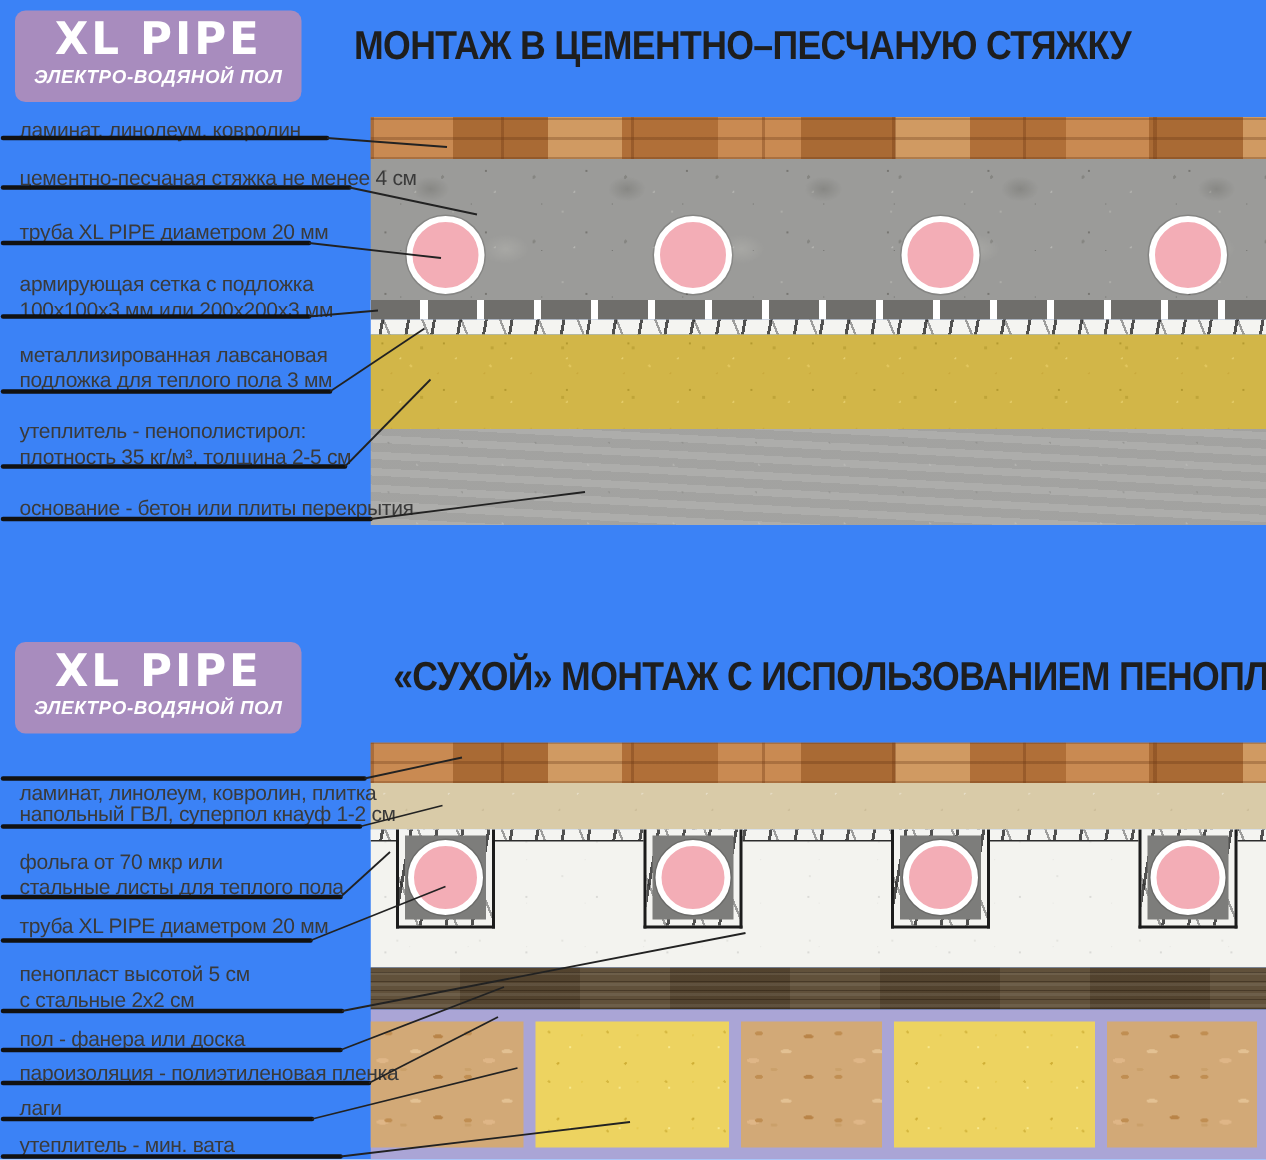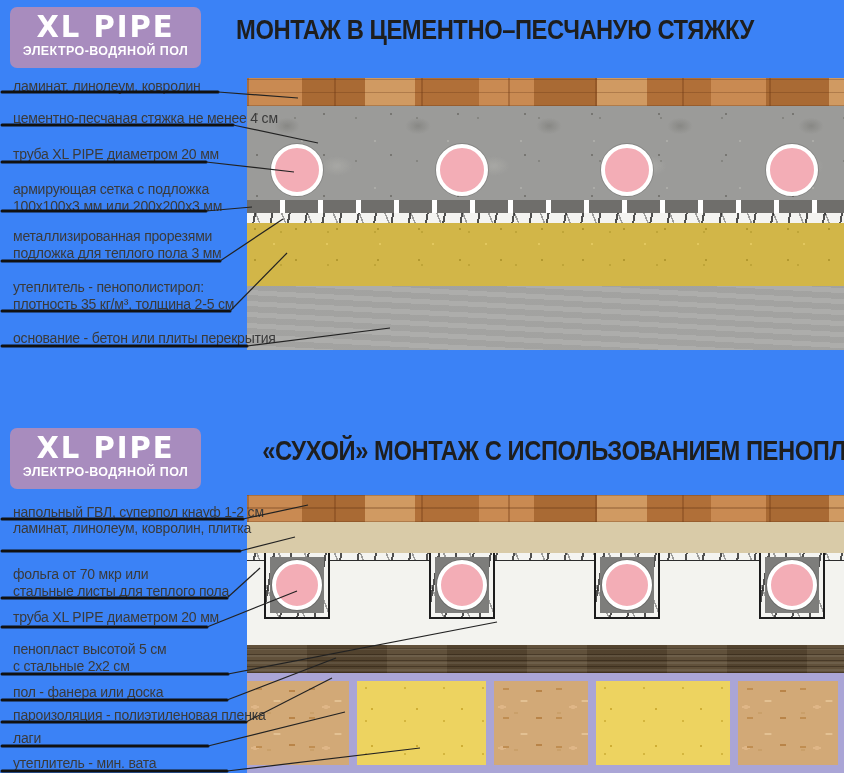"ЭЛЕКТРО-ВОДЯНОЙ ПОЛ" .logo-sub { font-style: none -> italic }
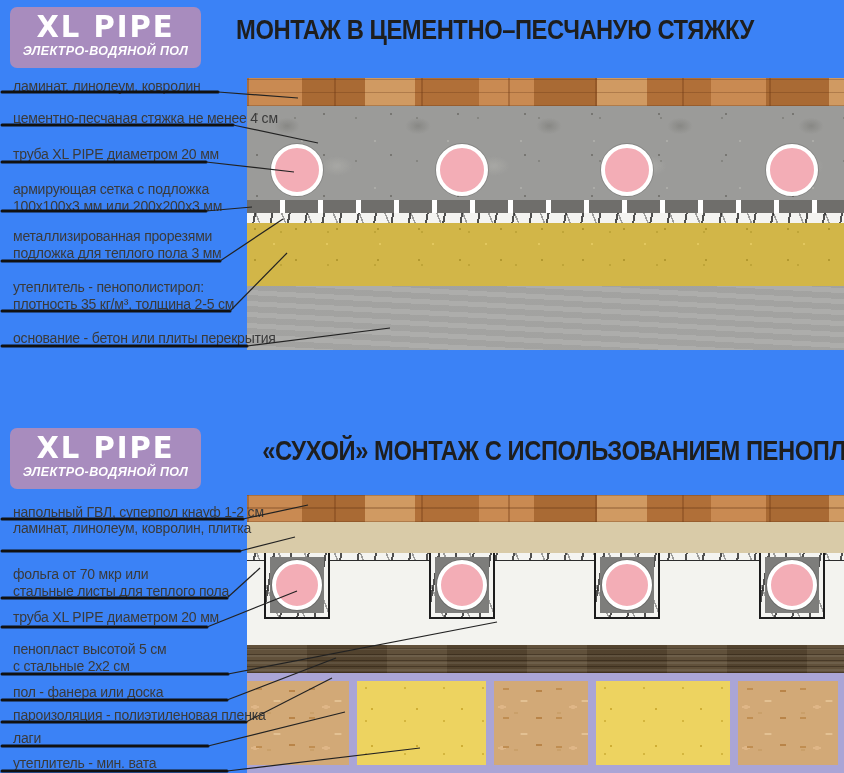"металлизированная прорезями" span { text: прорезями -> лавсановая }
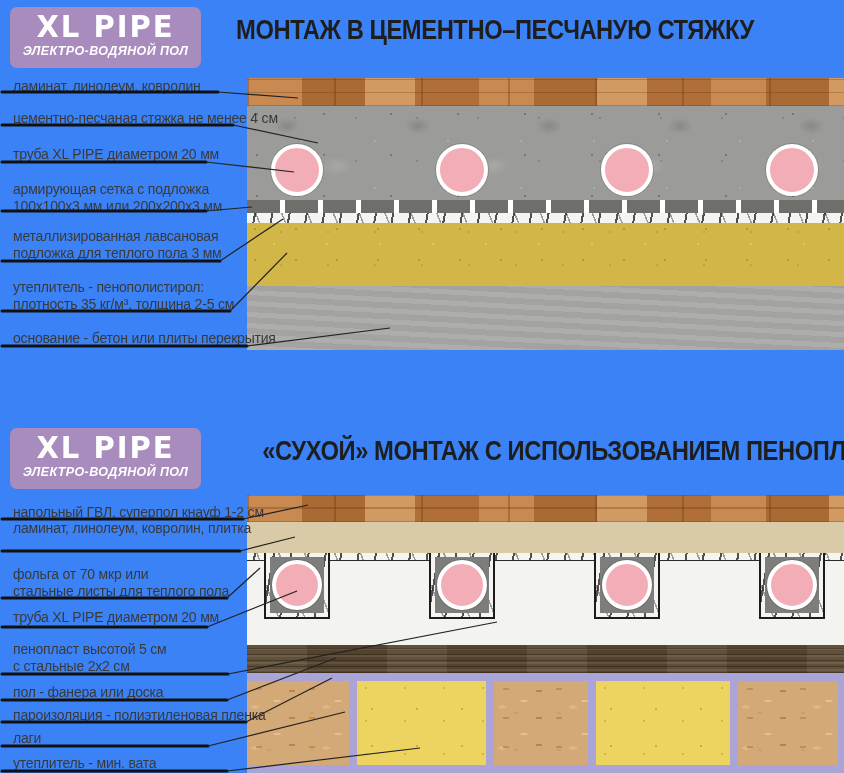"напольный ГВЛ, суперпол кнауф 1-2" div.lbl { top: 504px -> 534px }
